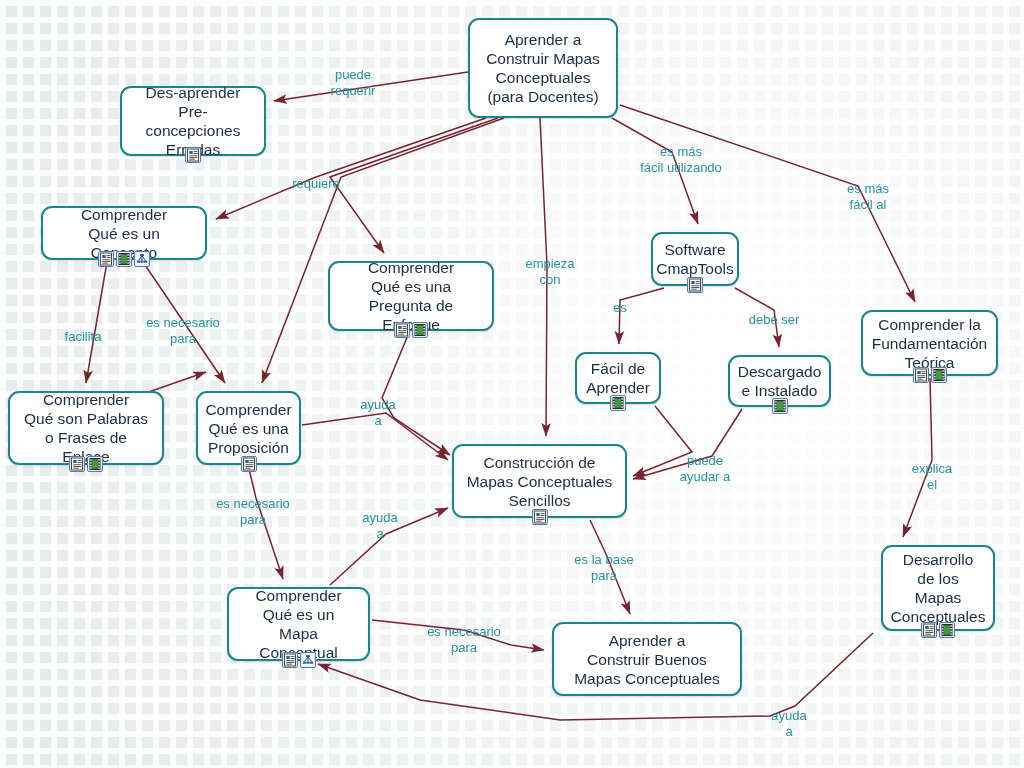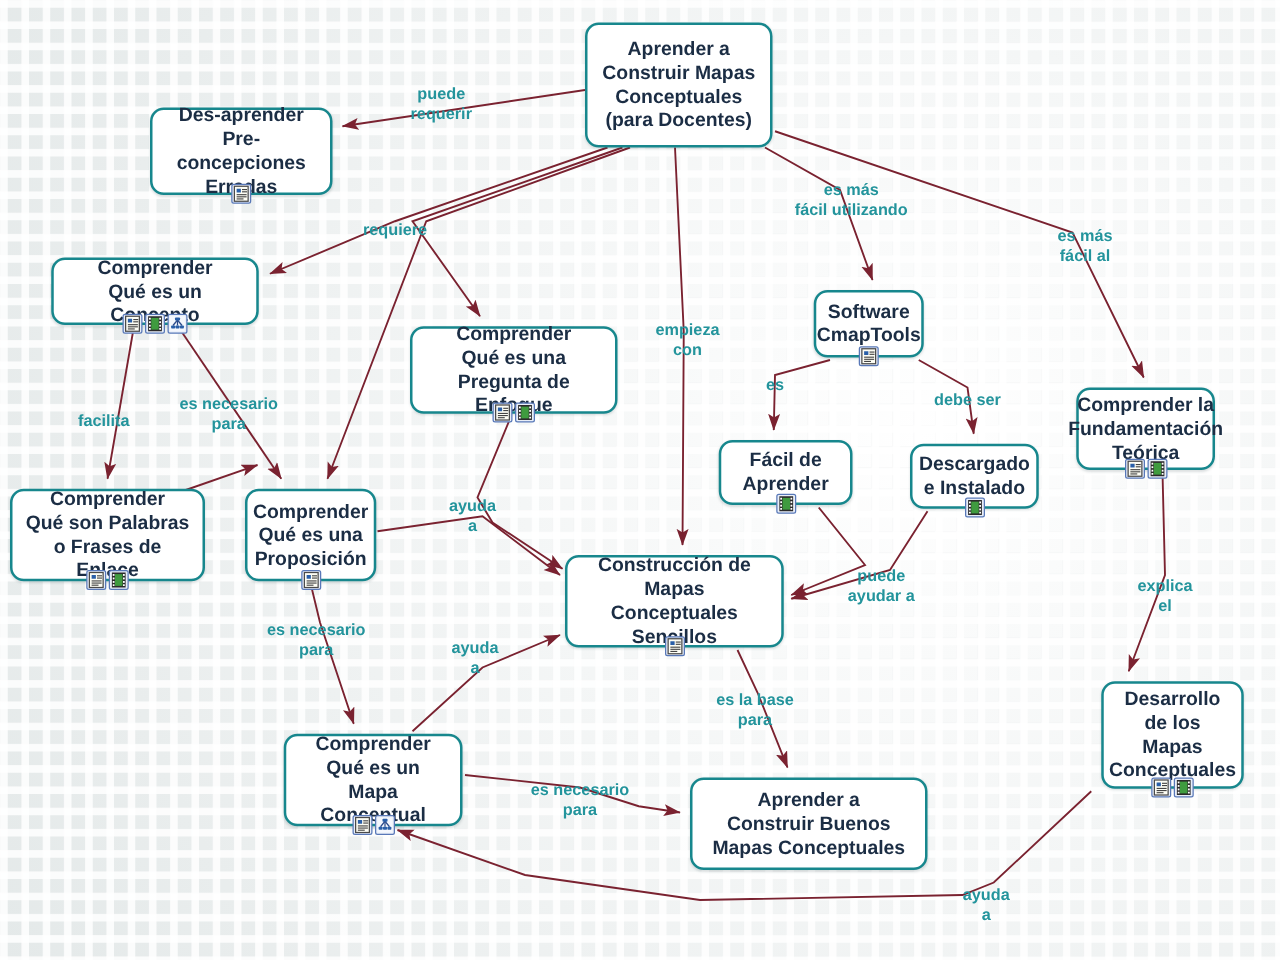"Aprender a" #canvas { font-weight: bold -> none }
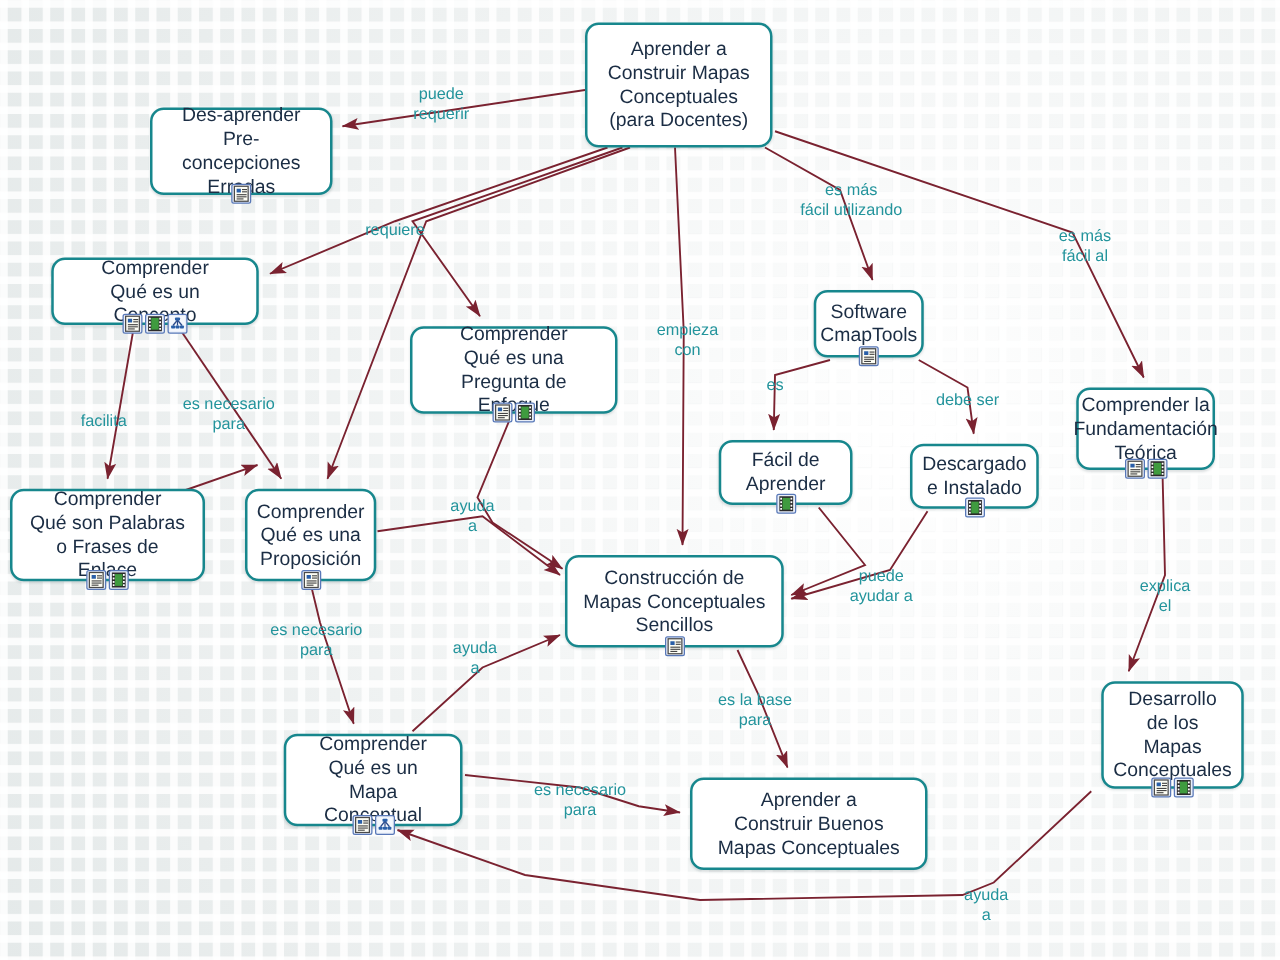"Comprender la" div.node { width: 111px -> 137px }
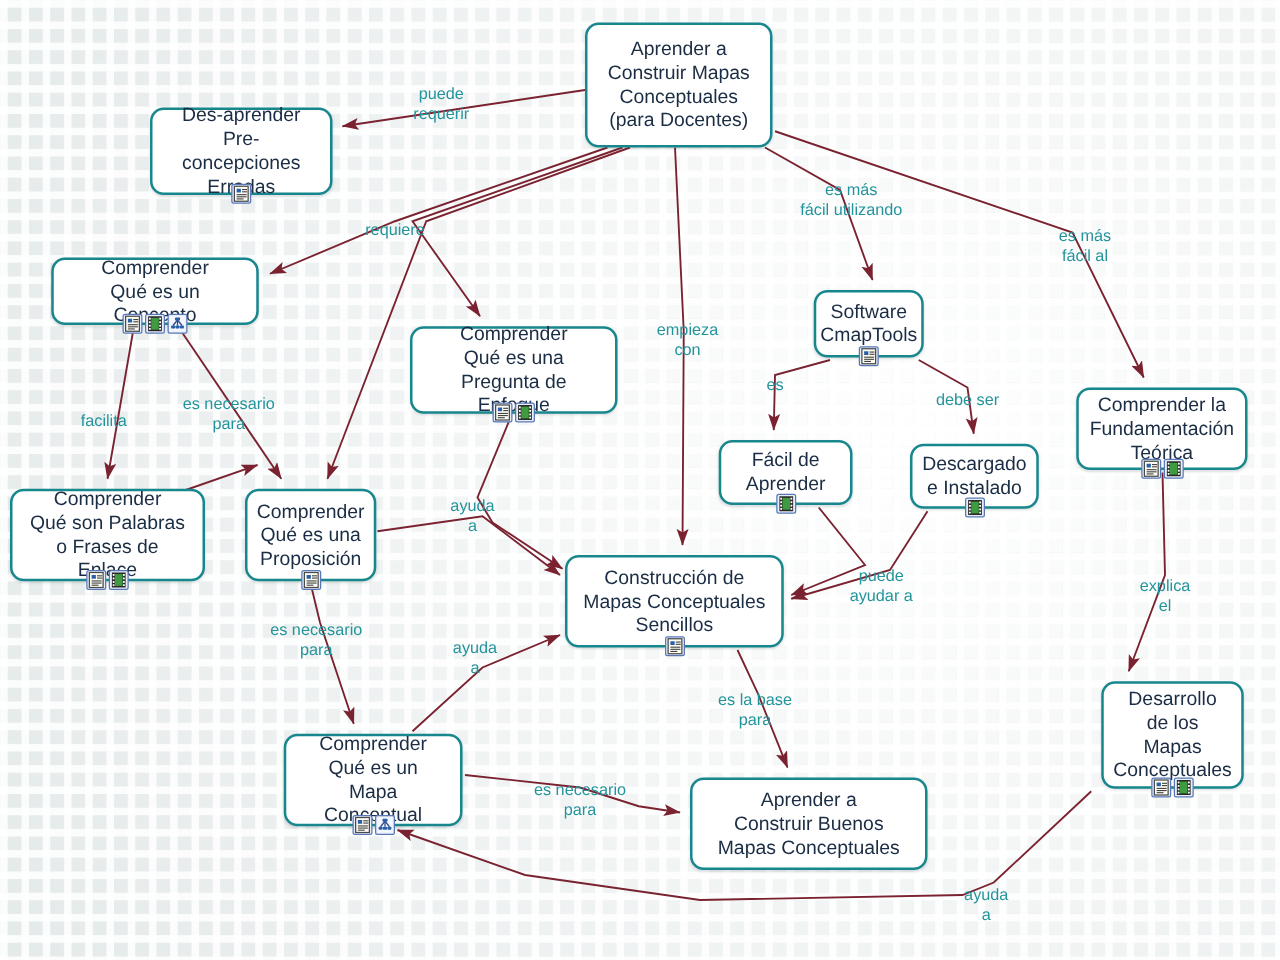"Fácil de" div.node { width: 107px -> 86px }
